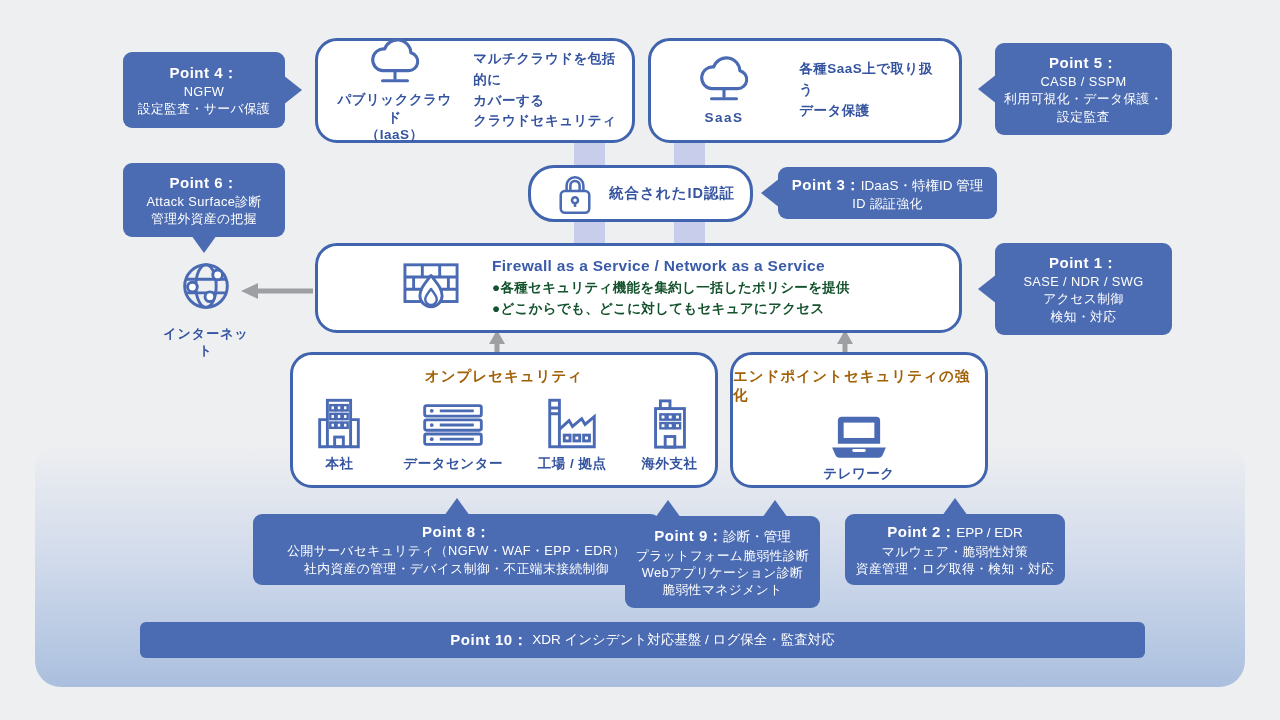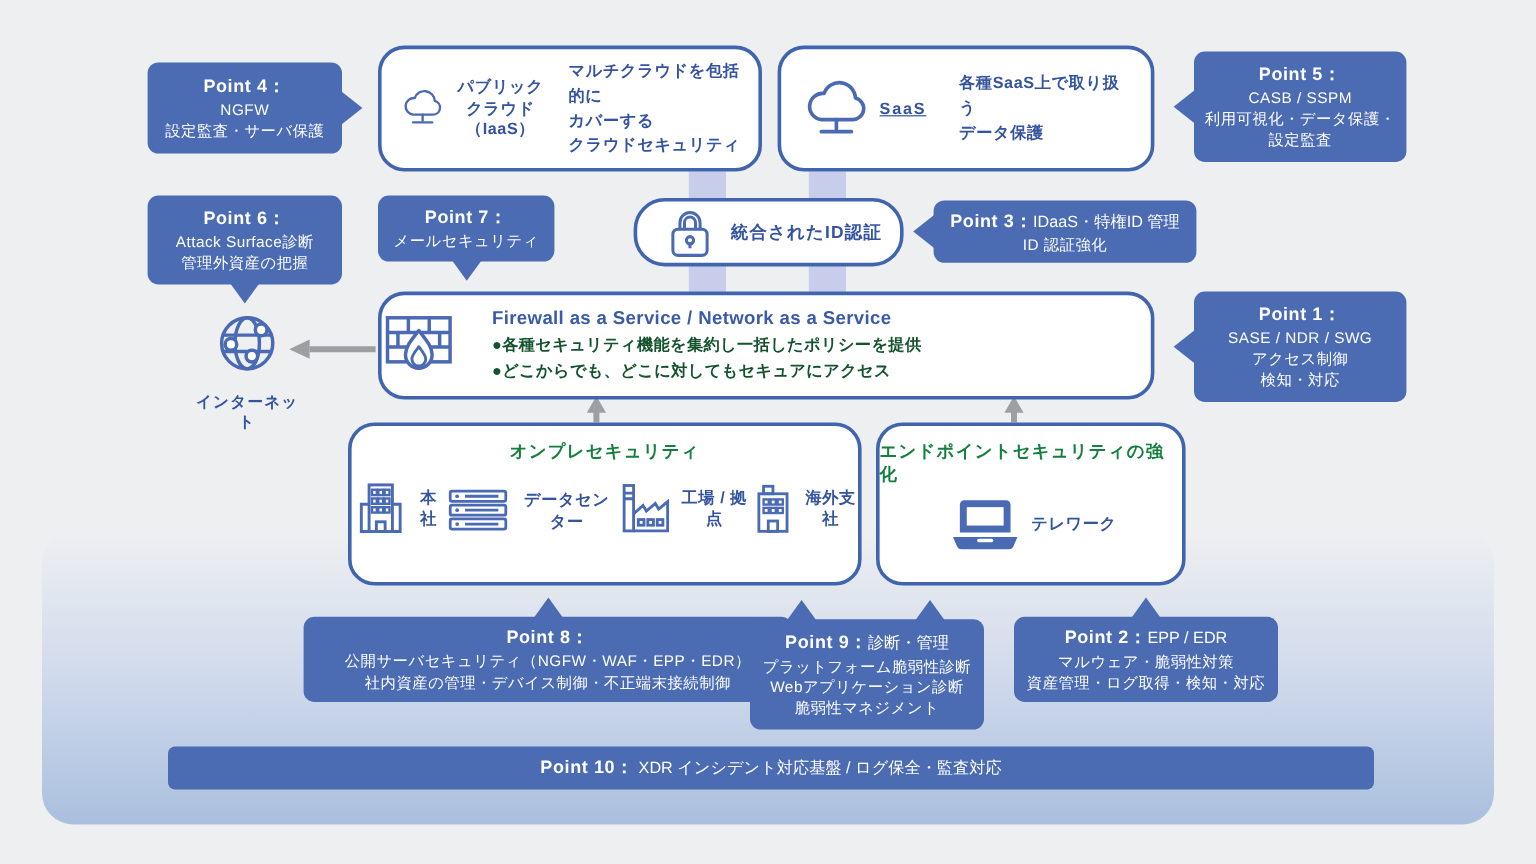"パブリッククラウド" .icon-col { flex-direction: row -> column }
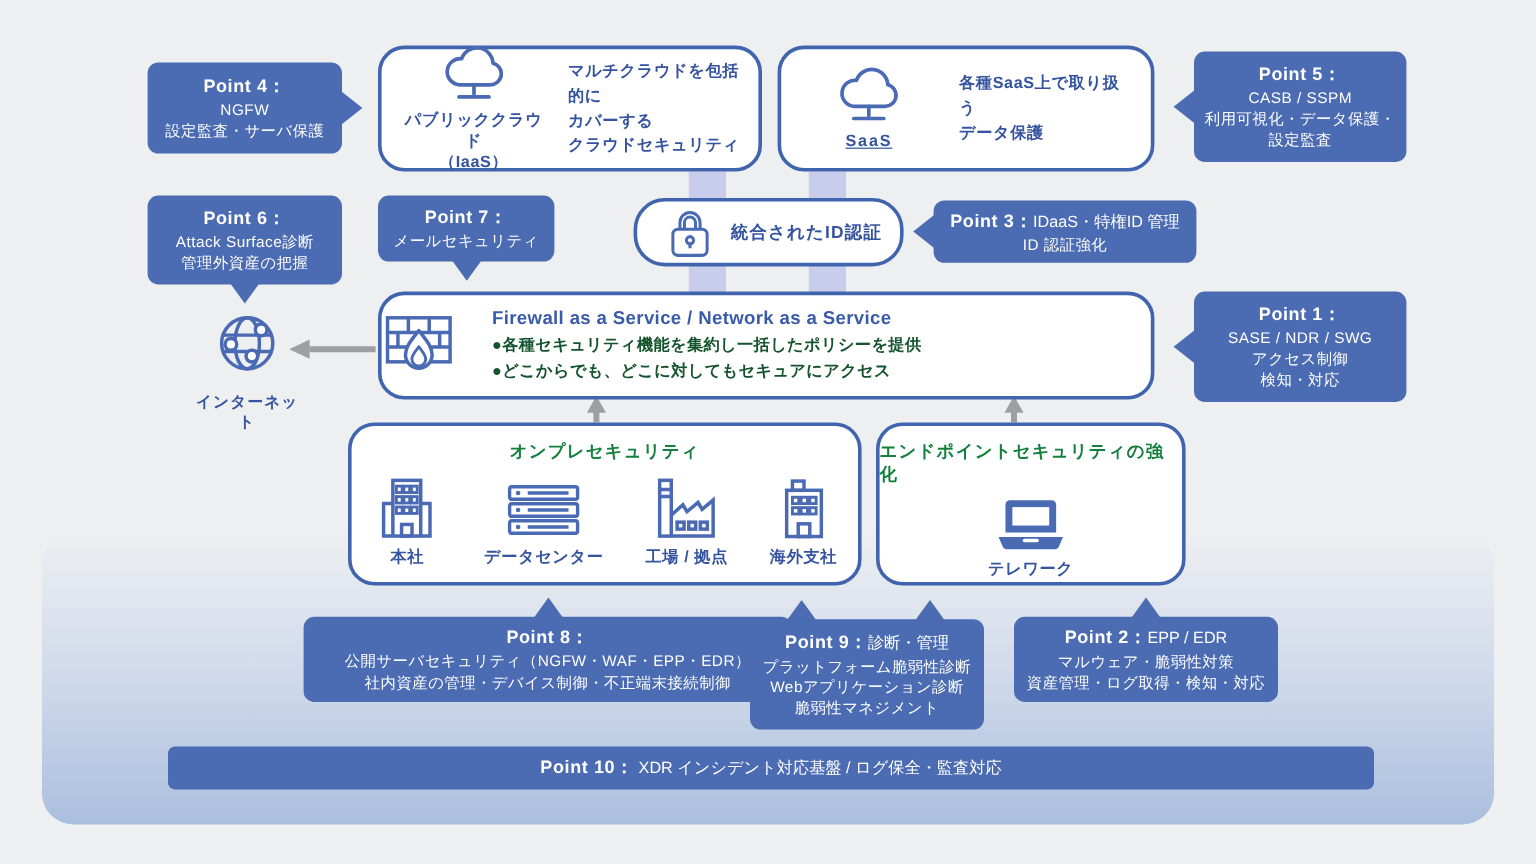"SaaS" div.icon-label { text-decoration: underline -> none }
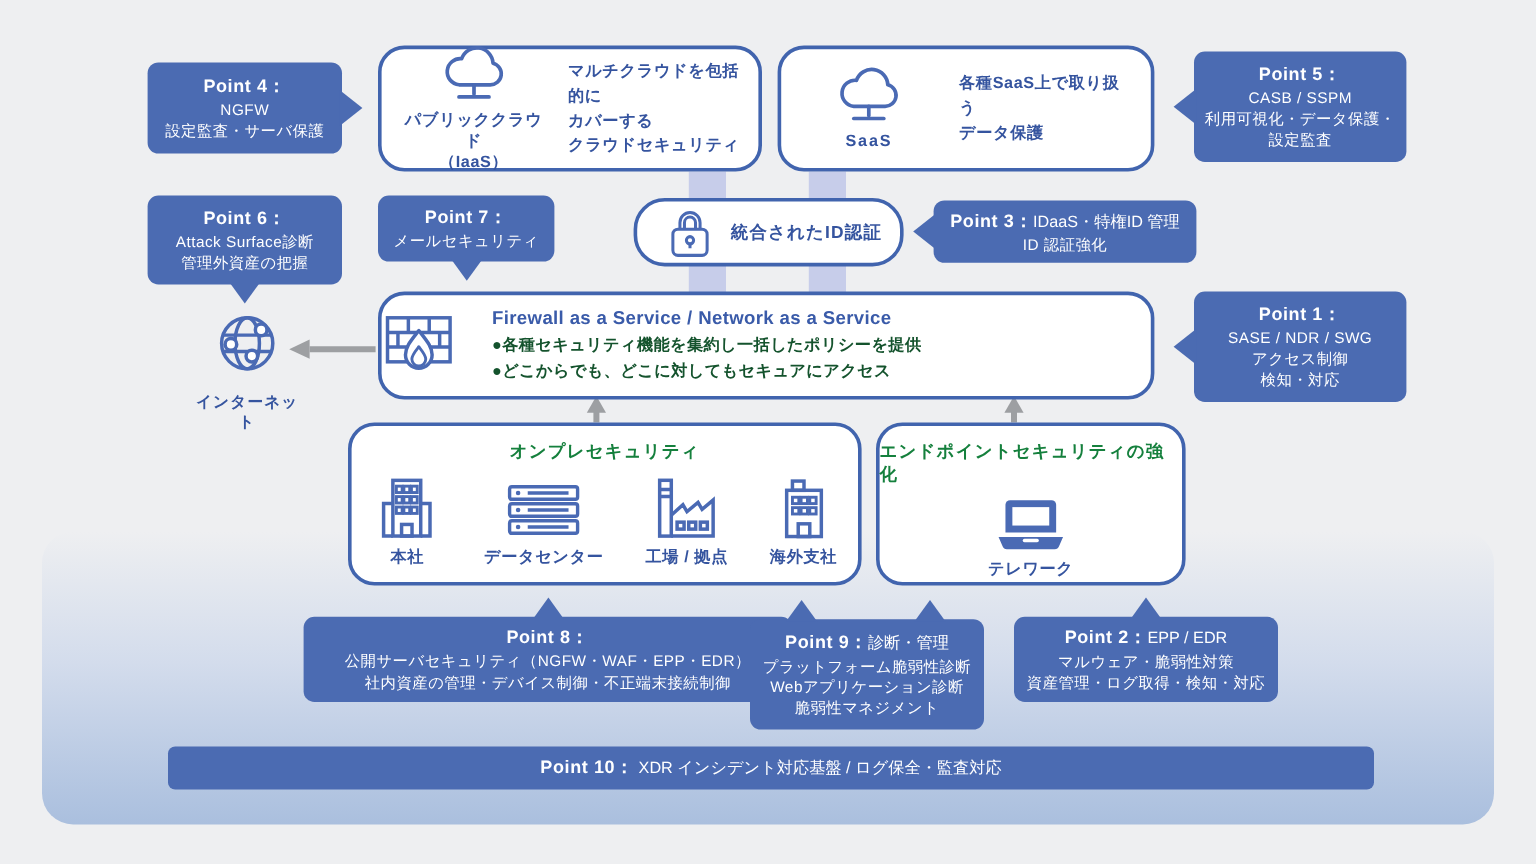"Point 7：" div.callout { html: <div> <div>Point 7：</div> <div>メールセキュリティ</div> <span></span> </div> -> none }
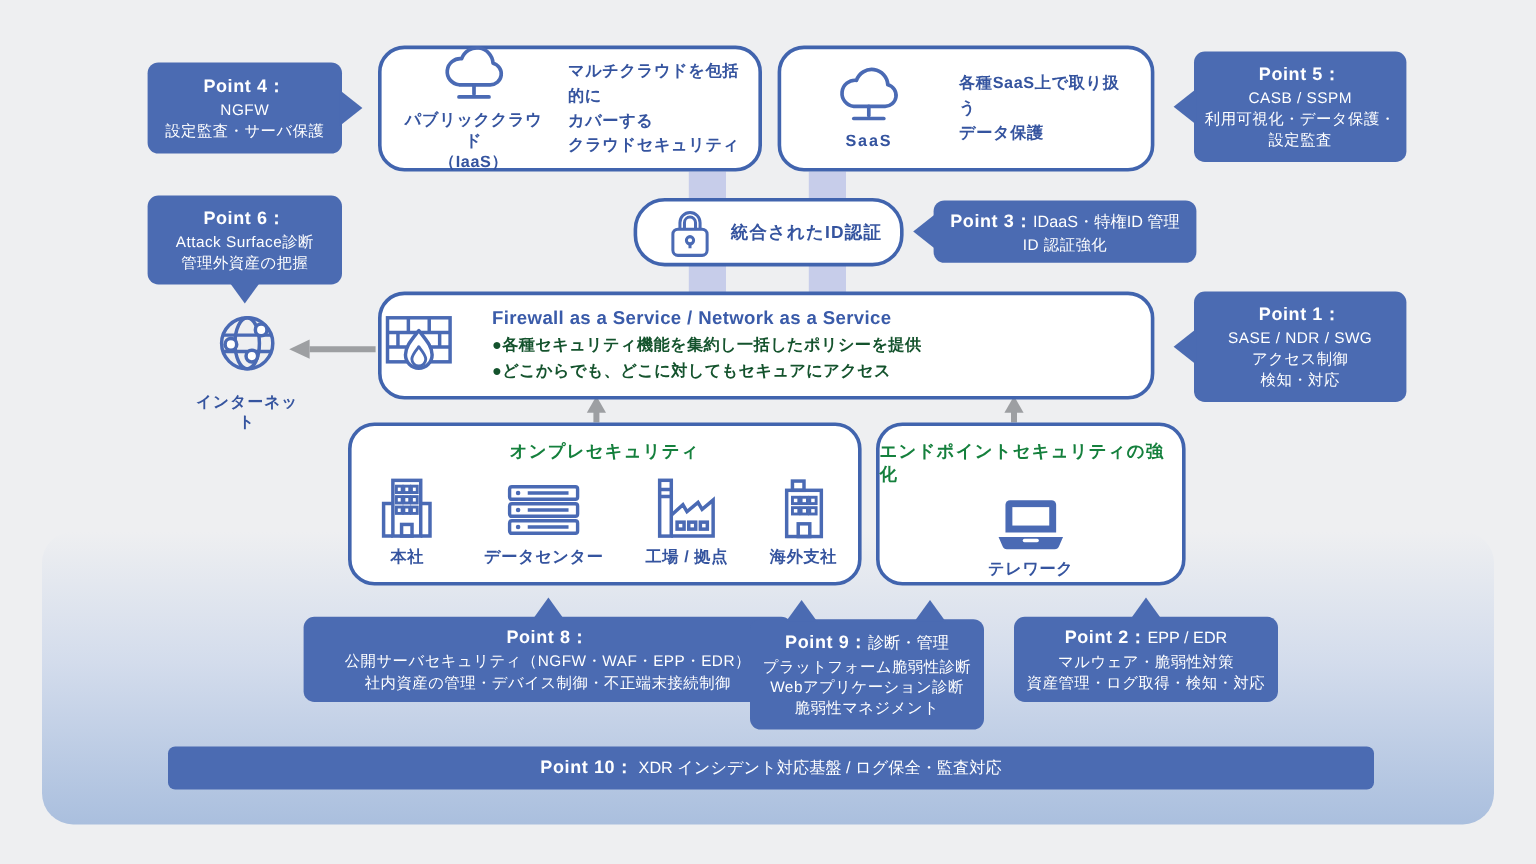"Firewall as a Service /" .fwbox { padding-left: none -> 82px }
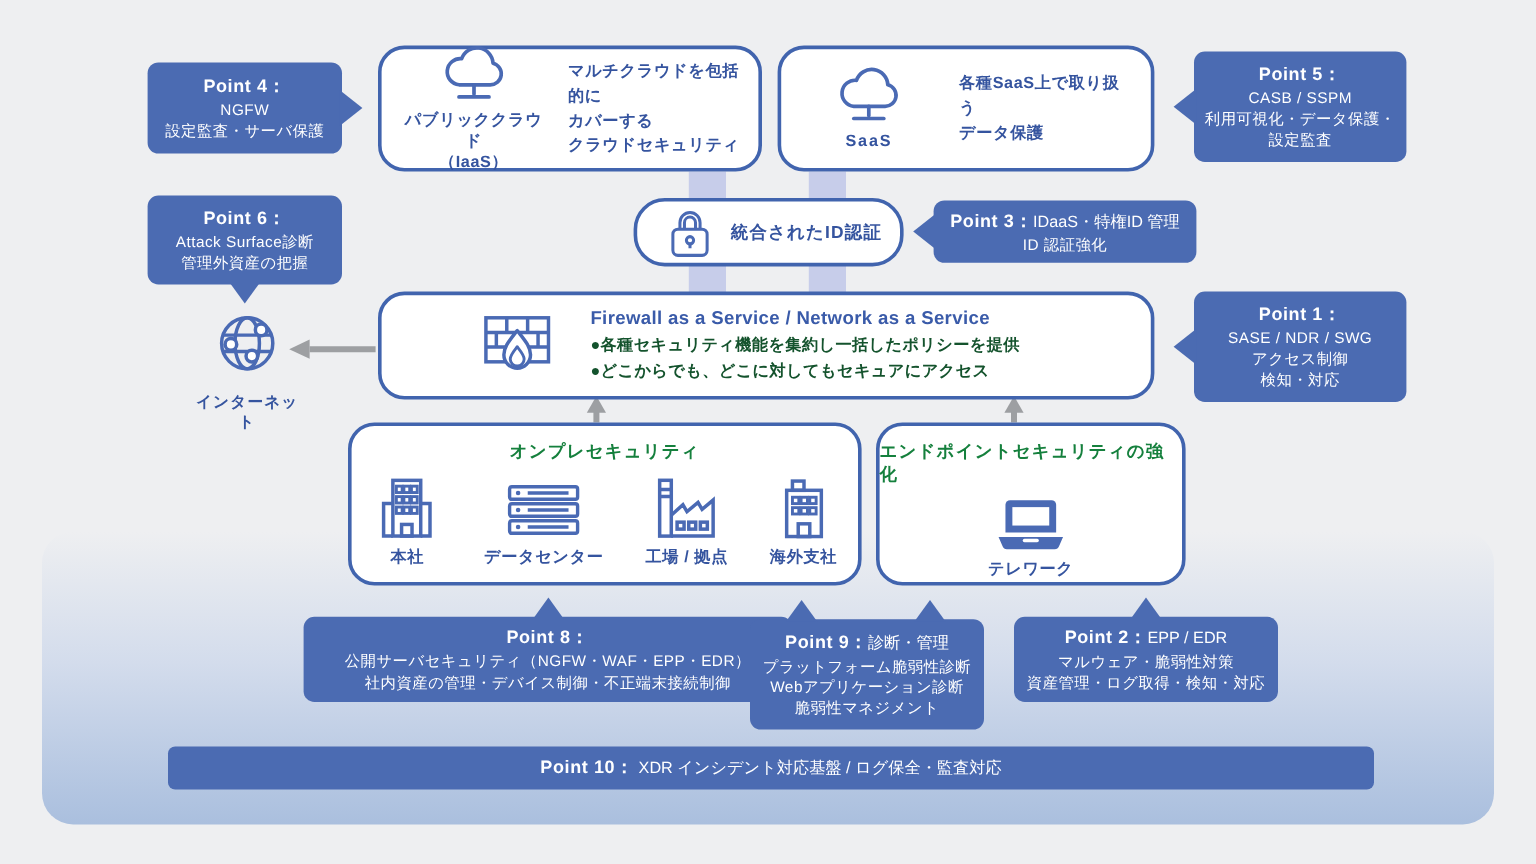"オンプレセキュリティ" .sitebox .title { color: #15803d -> #a16207 }
